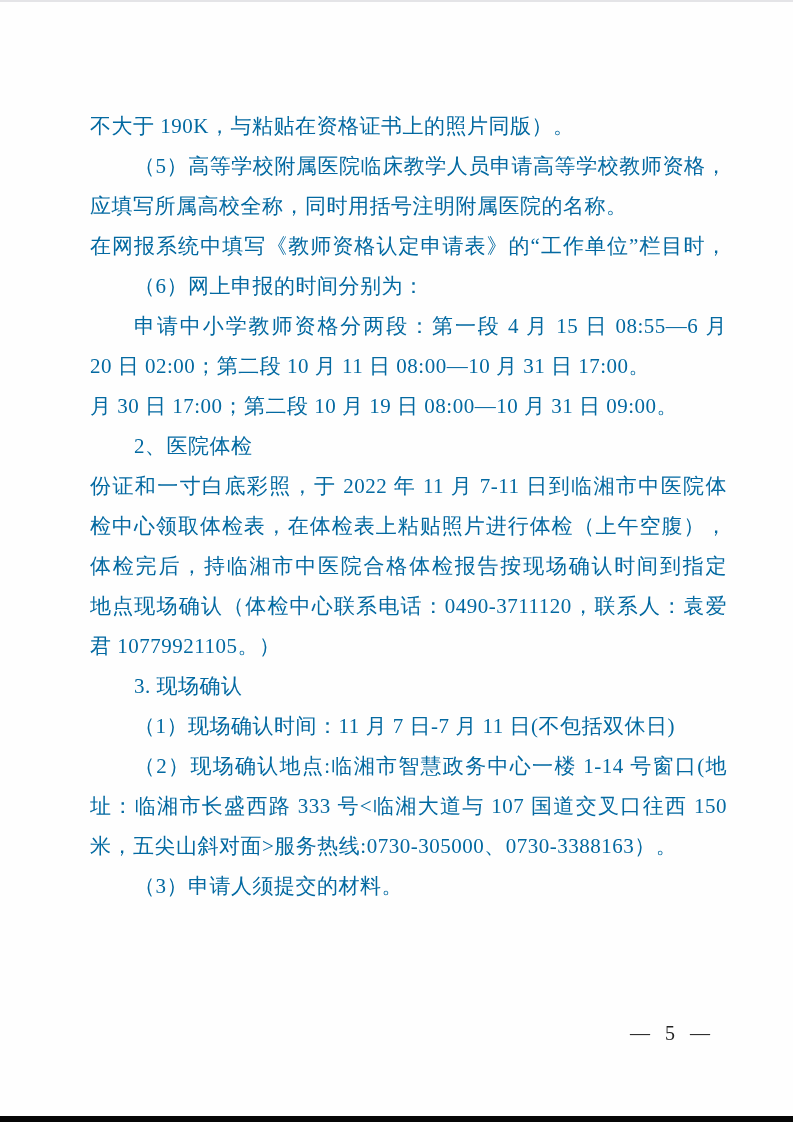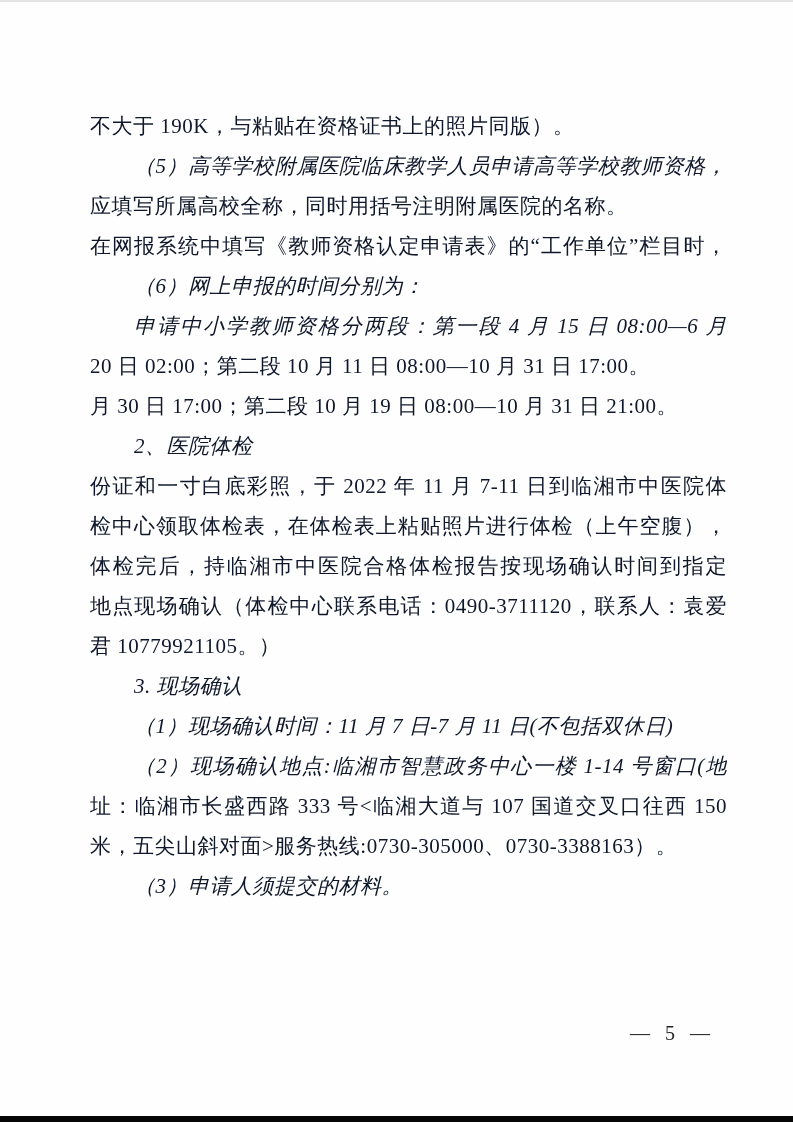"不大于 190K，与粘贴在资格证书上的照片同版）。" .line { color: #0f172a -> #0369a1 }
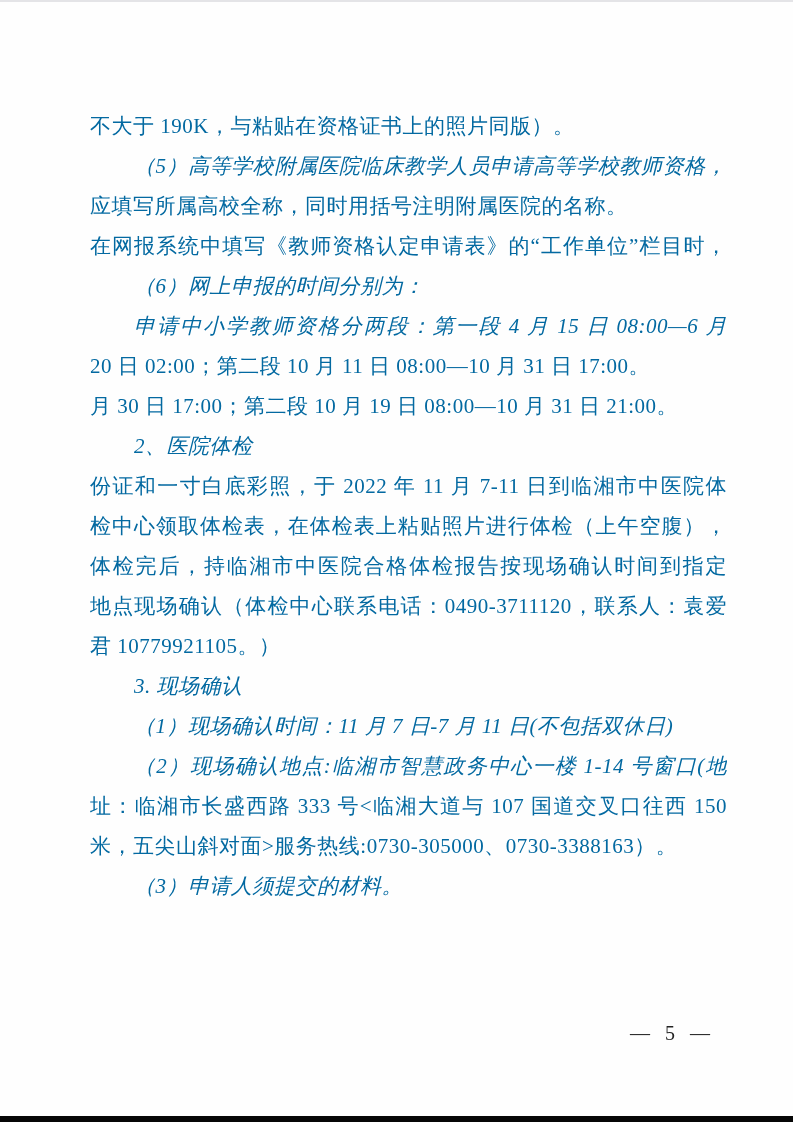"（5）高等学校附属医院临床教学人员申请高等学校教师资格，" .line.indent { font-style: italic -> none }
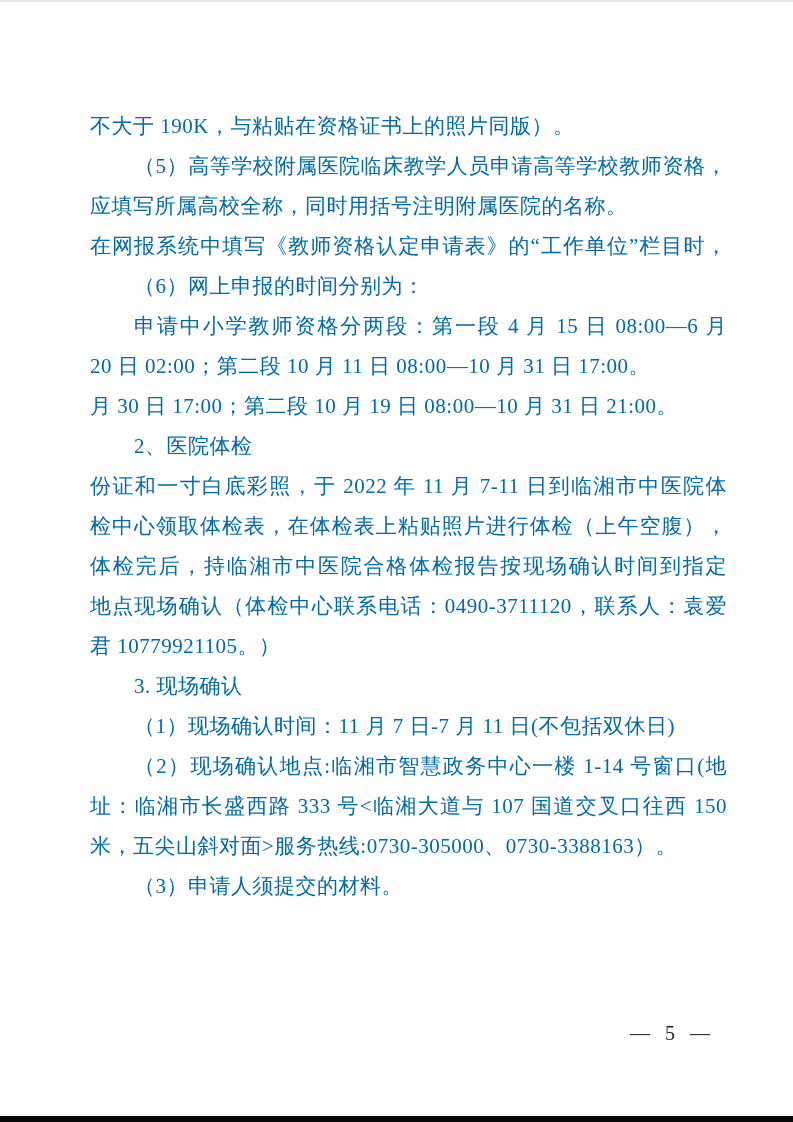"申请中小学教师资格分两段：第一段 4 月 15 日" div.line { text: 08:00 -> 08:55 }
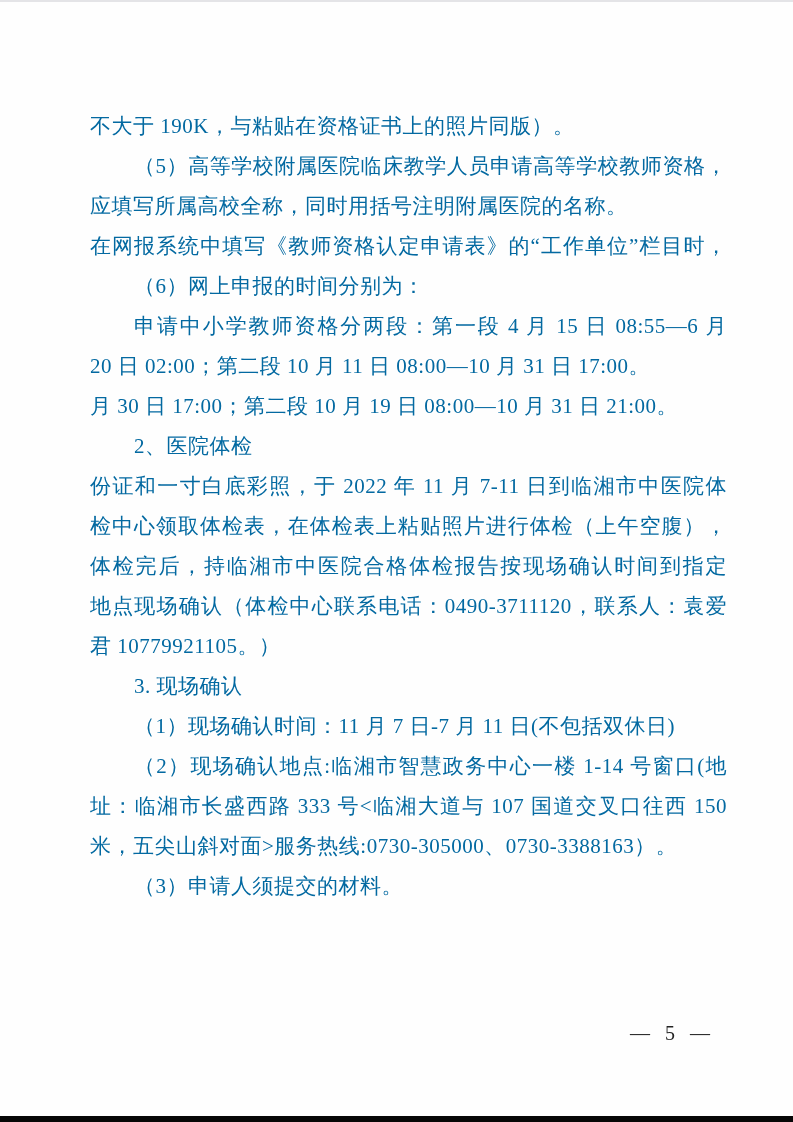"月 30 日 17:00；第二段 10" div.line { text: 21:00 -> 09:00 }
